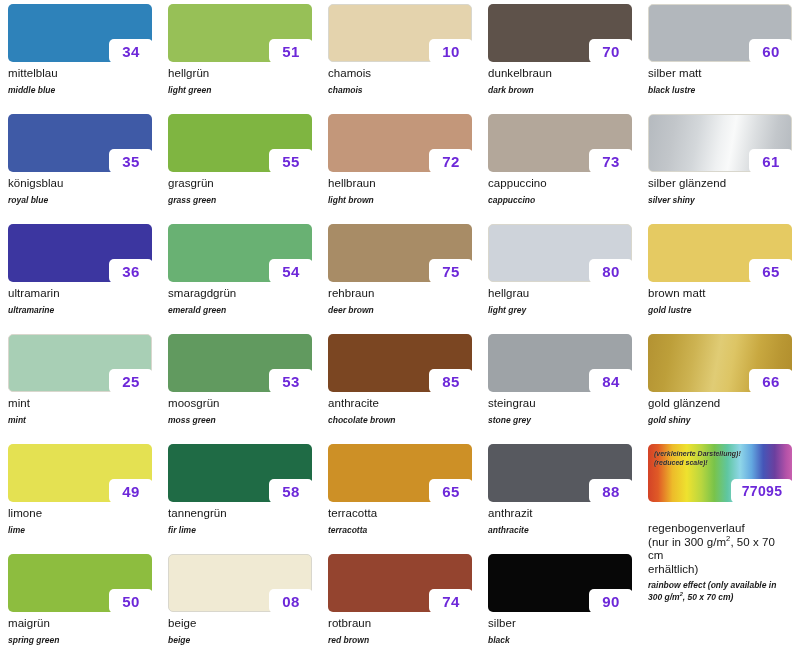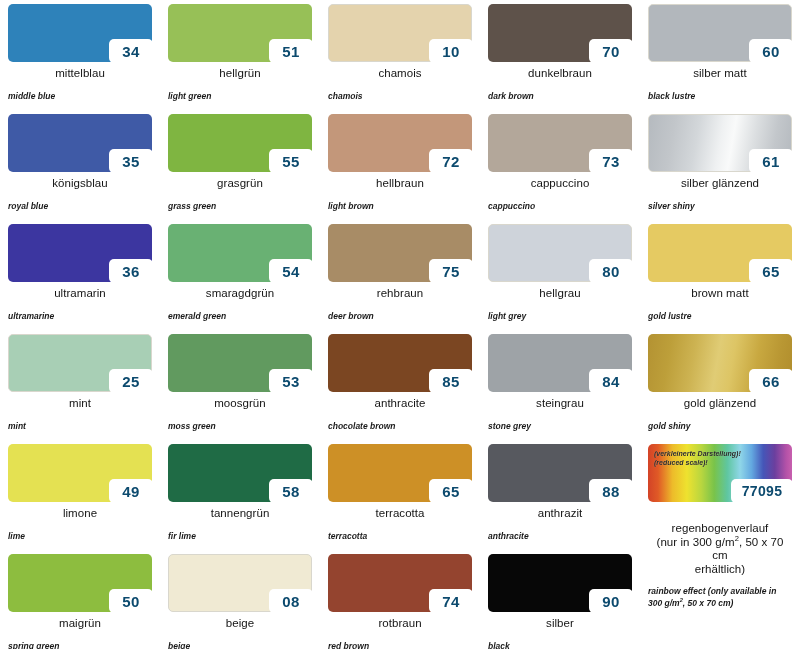"34" .badge { color: #0c4a6e -> #6d28d9 }
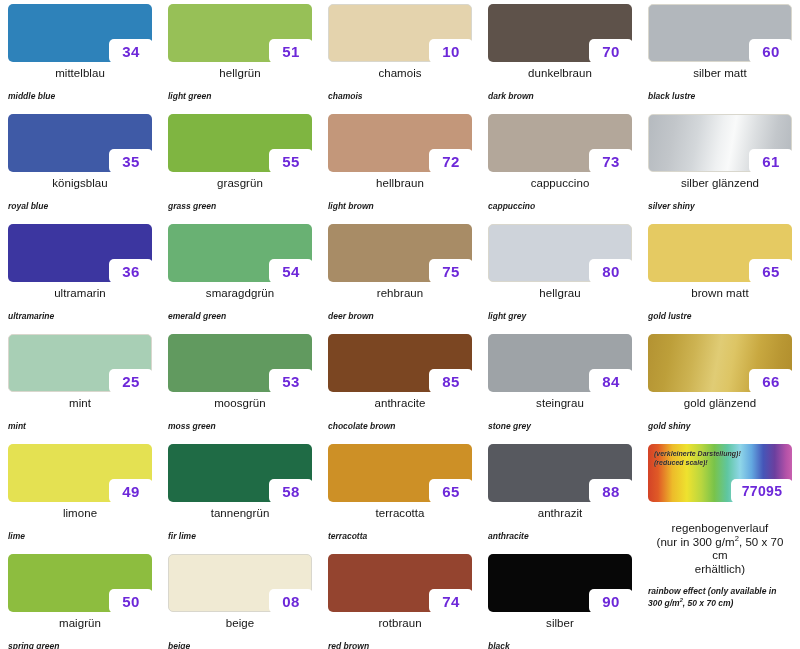"mittelblau" .name { text-align: center -> none }
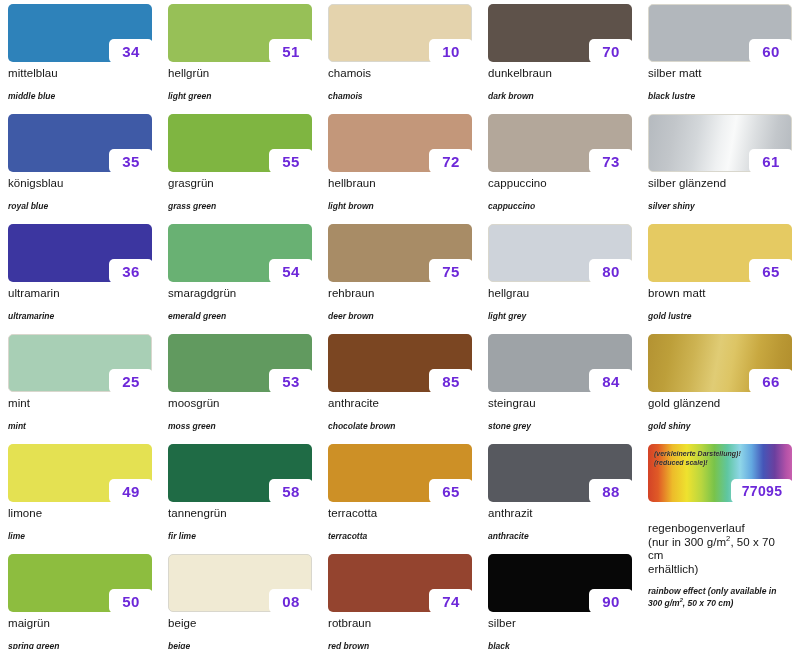"middle blue" .name-en { margin-top: 10px -> 4px }
